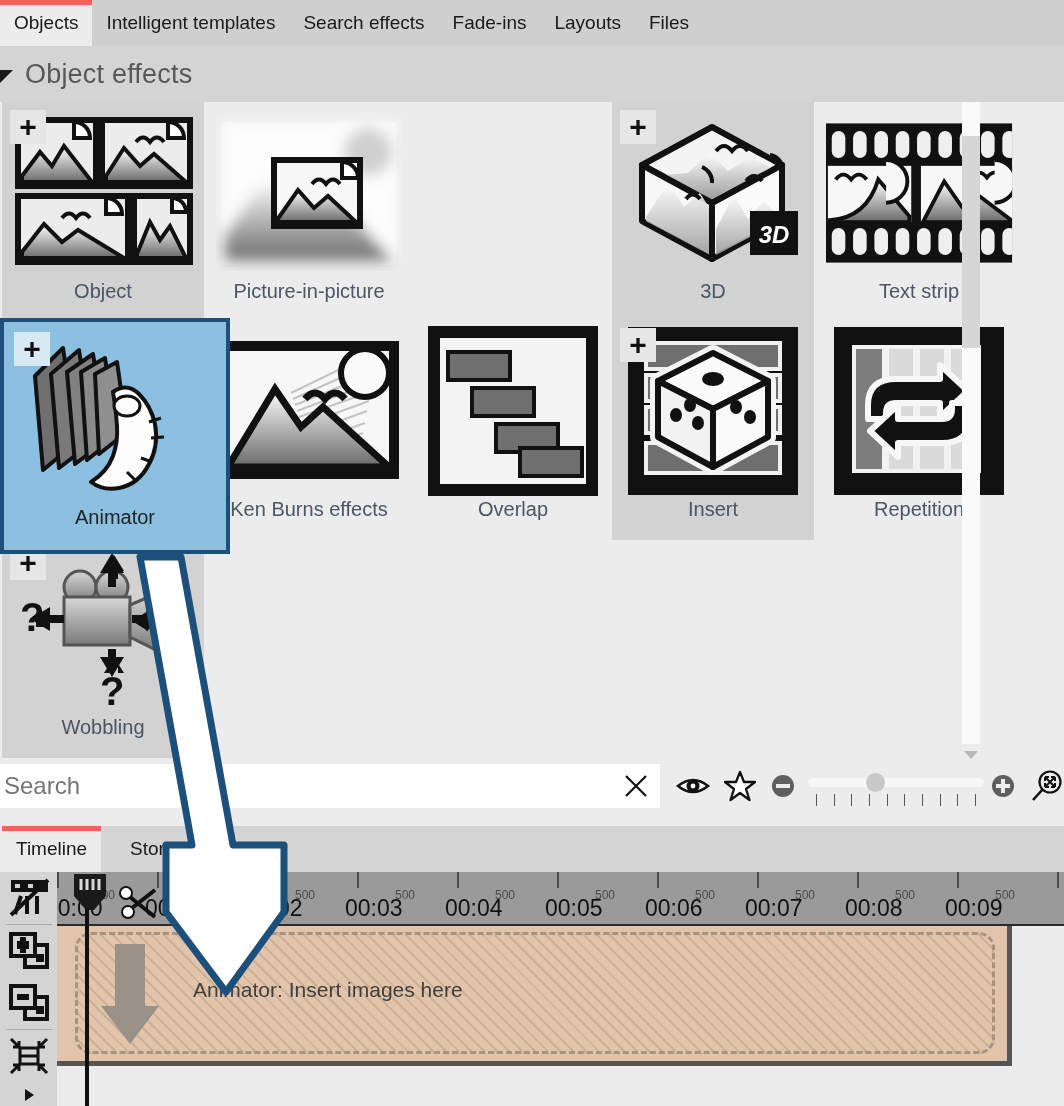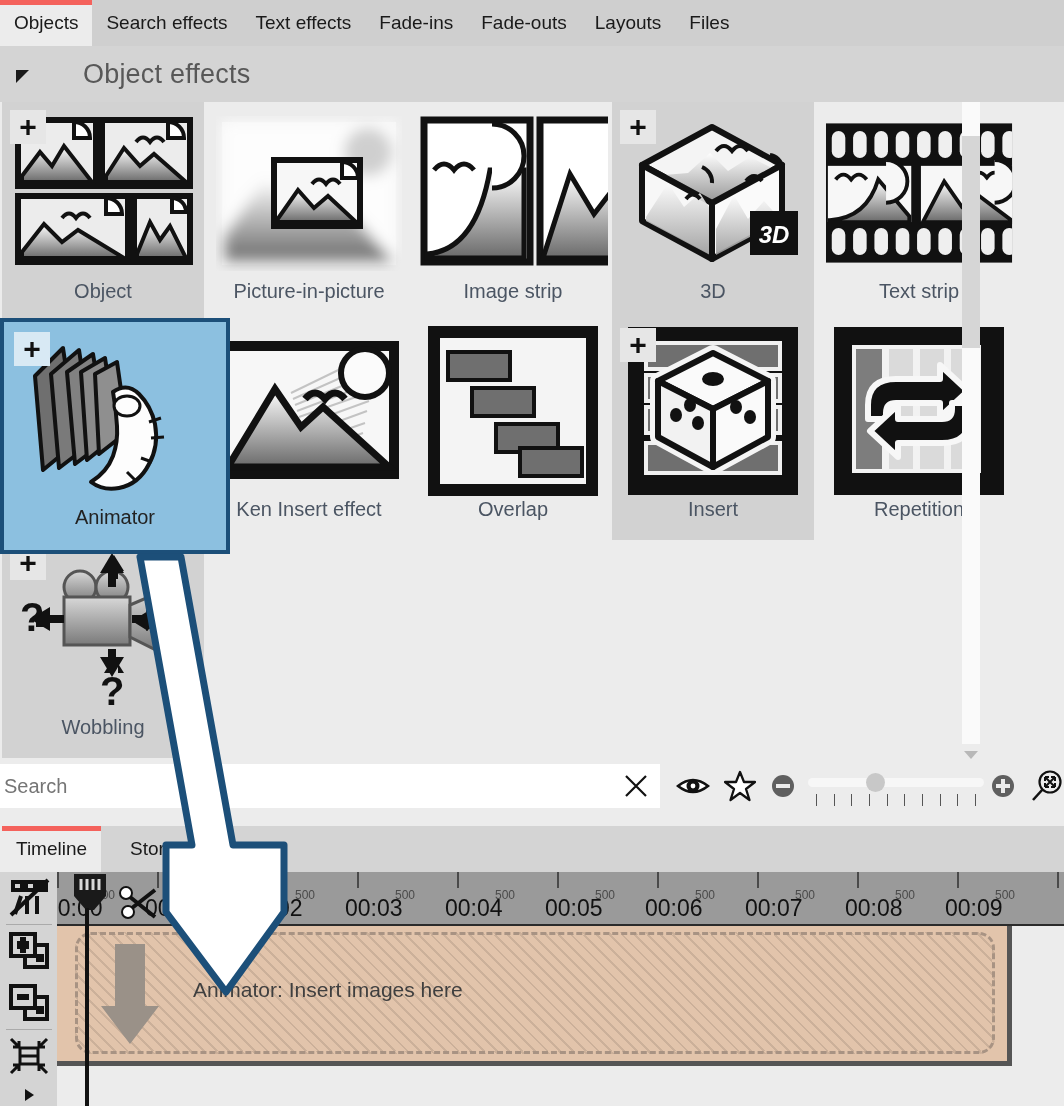"Intelligent templates" div.tab { html: none -> <div> <span>Intelligent templates</span> </div> }
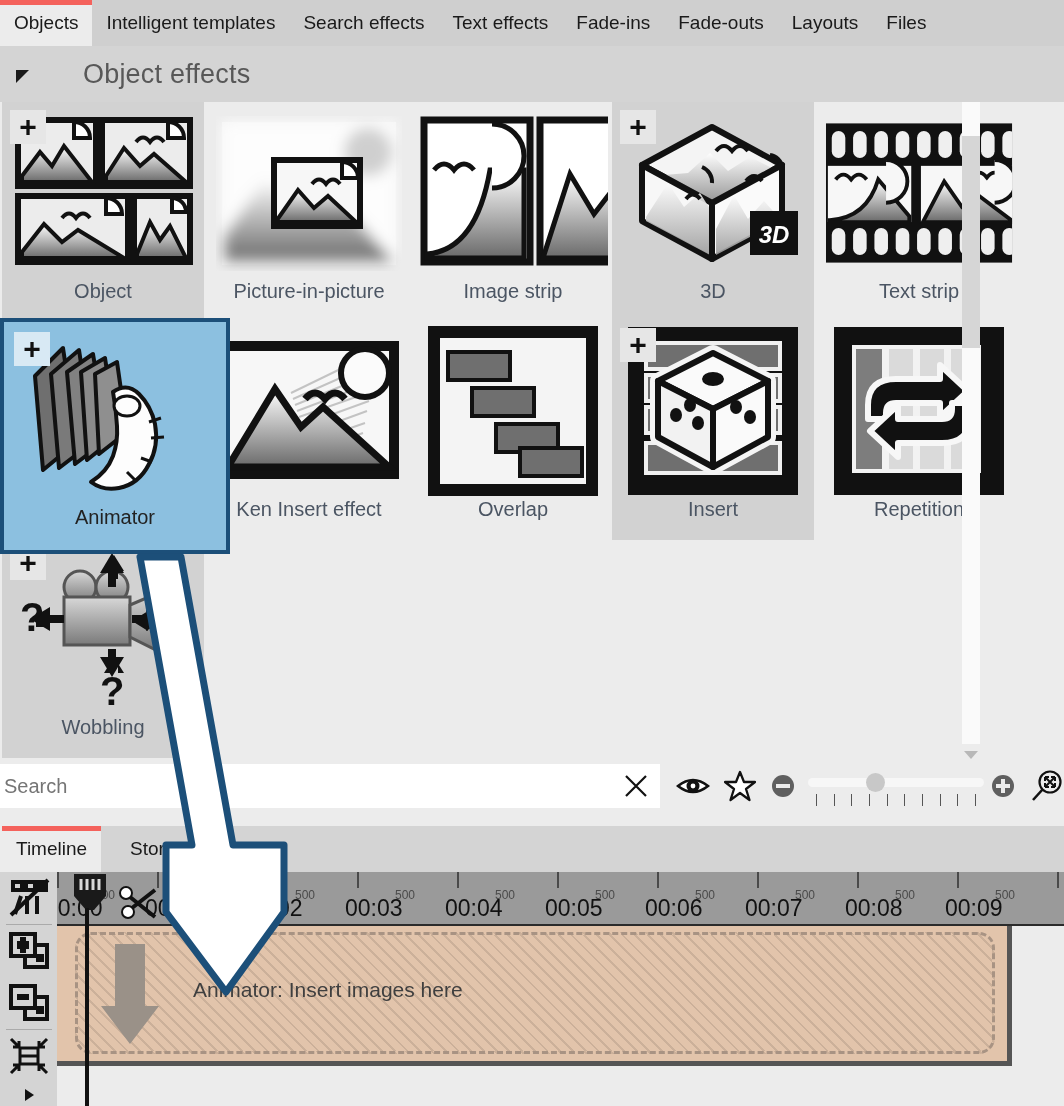"Text effects" div.tab { html: <div> <span>Text effects</span> </div> -> none }
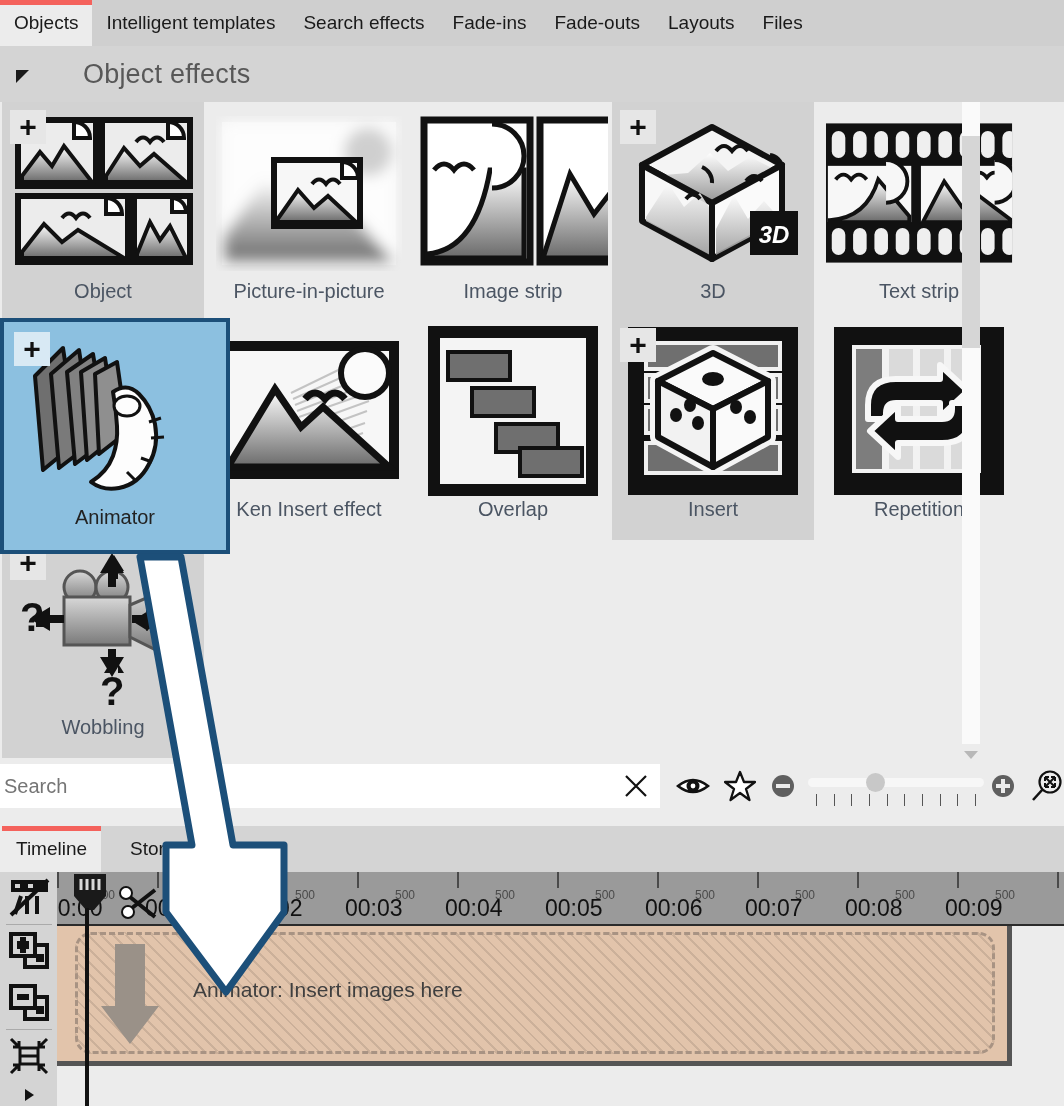"Fade-outs" div.tab { html: <div> <span>Fade-outs</span> </div> -> none }
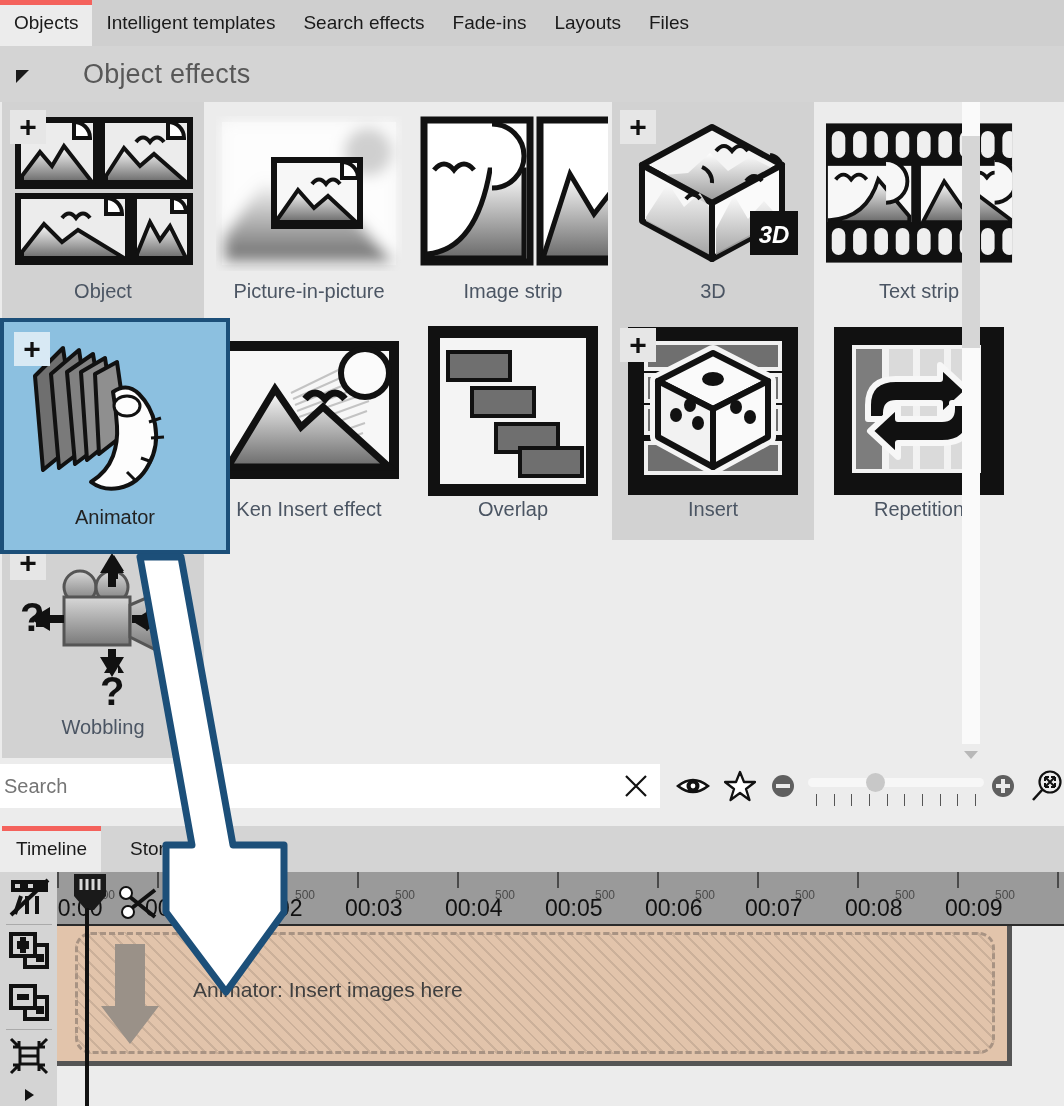"Object effects" .section-head { gap: 42px -> none; padding-left: 16px -> 0 }
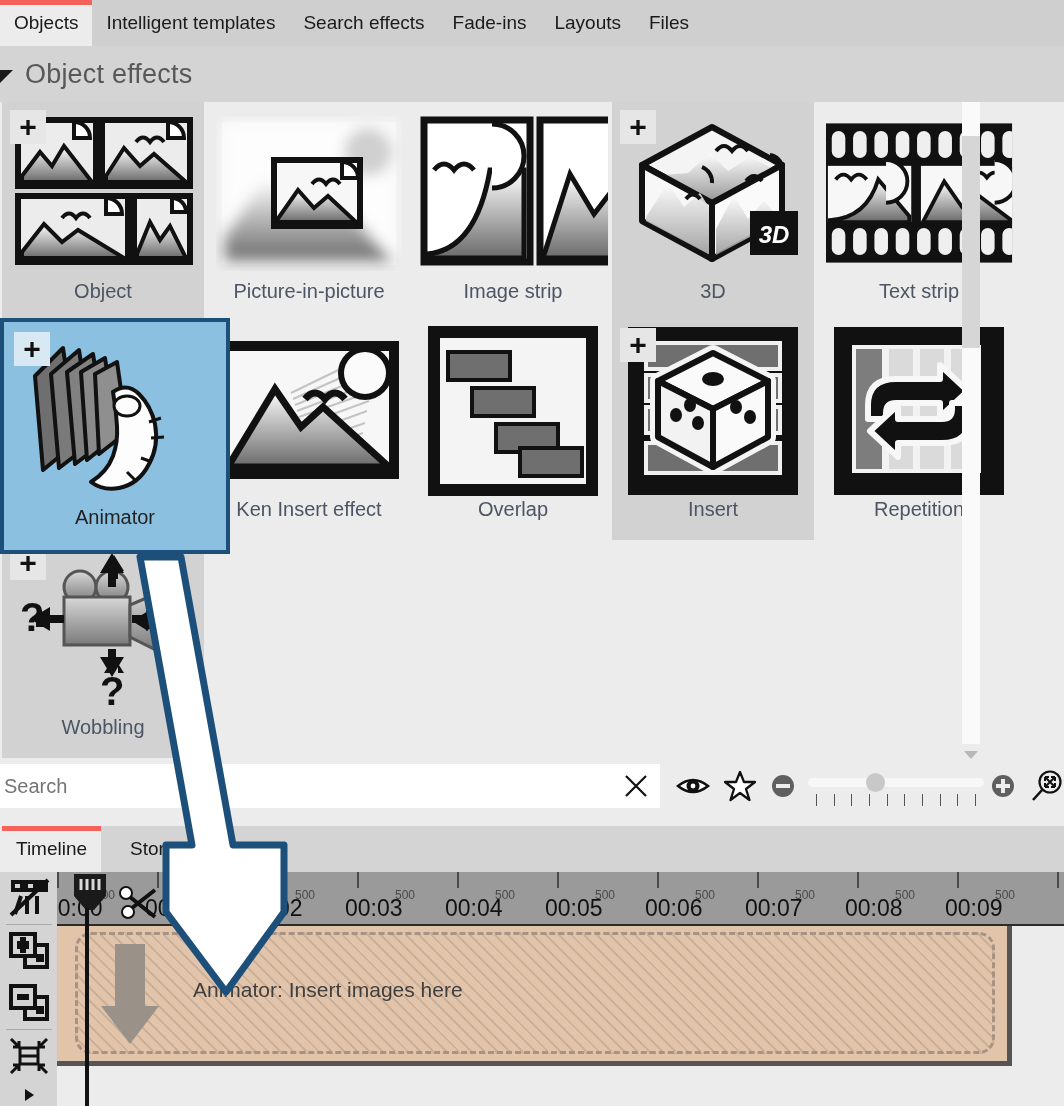"Image strip" div.cell { html: <div> <div> <svg> <defs> <linearGradient> <stop></stop> <stop></stop> </linearGradient> </defs> <g> <rect></rect> <path></path> <path></path> <path></path> </g> <g> <rect></rect> <path></path> </g> </svg> </div> <div>Image strip</div> </div> -> none }
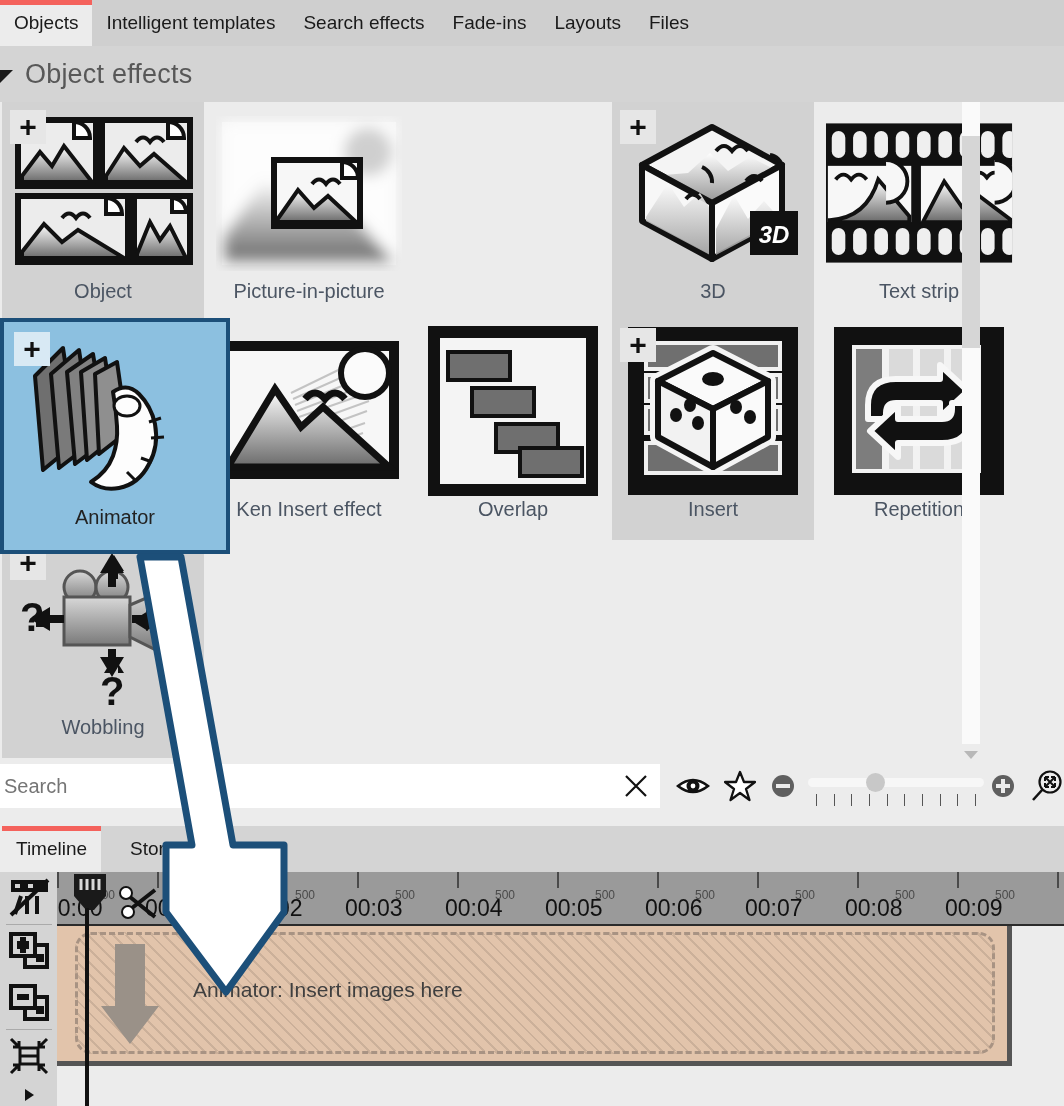"Ken Insert effect" div.caption { text: Insert effect -> Burns effects }
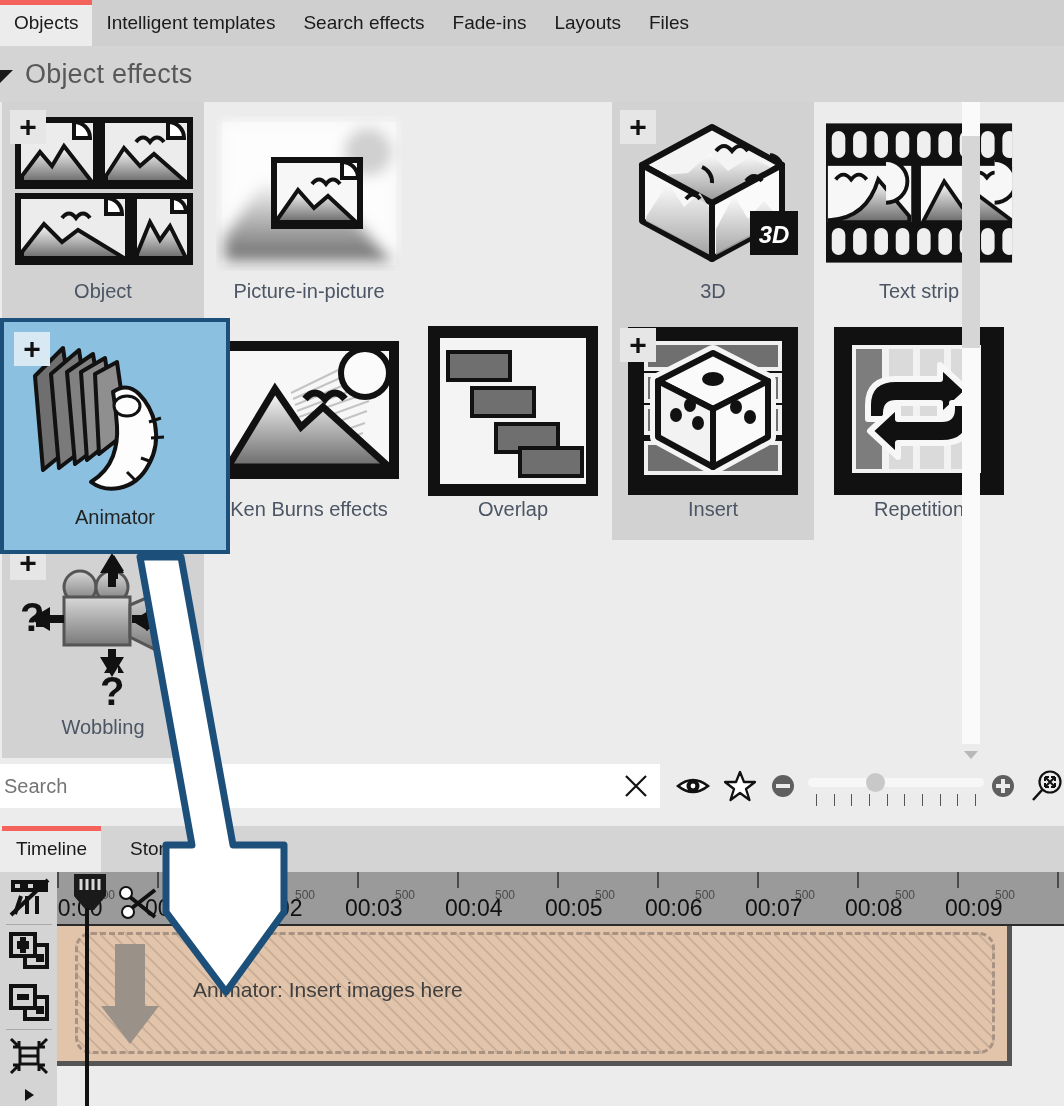"Search" .searchbox input { font-size: 20px -> 24px }
